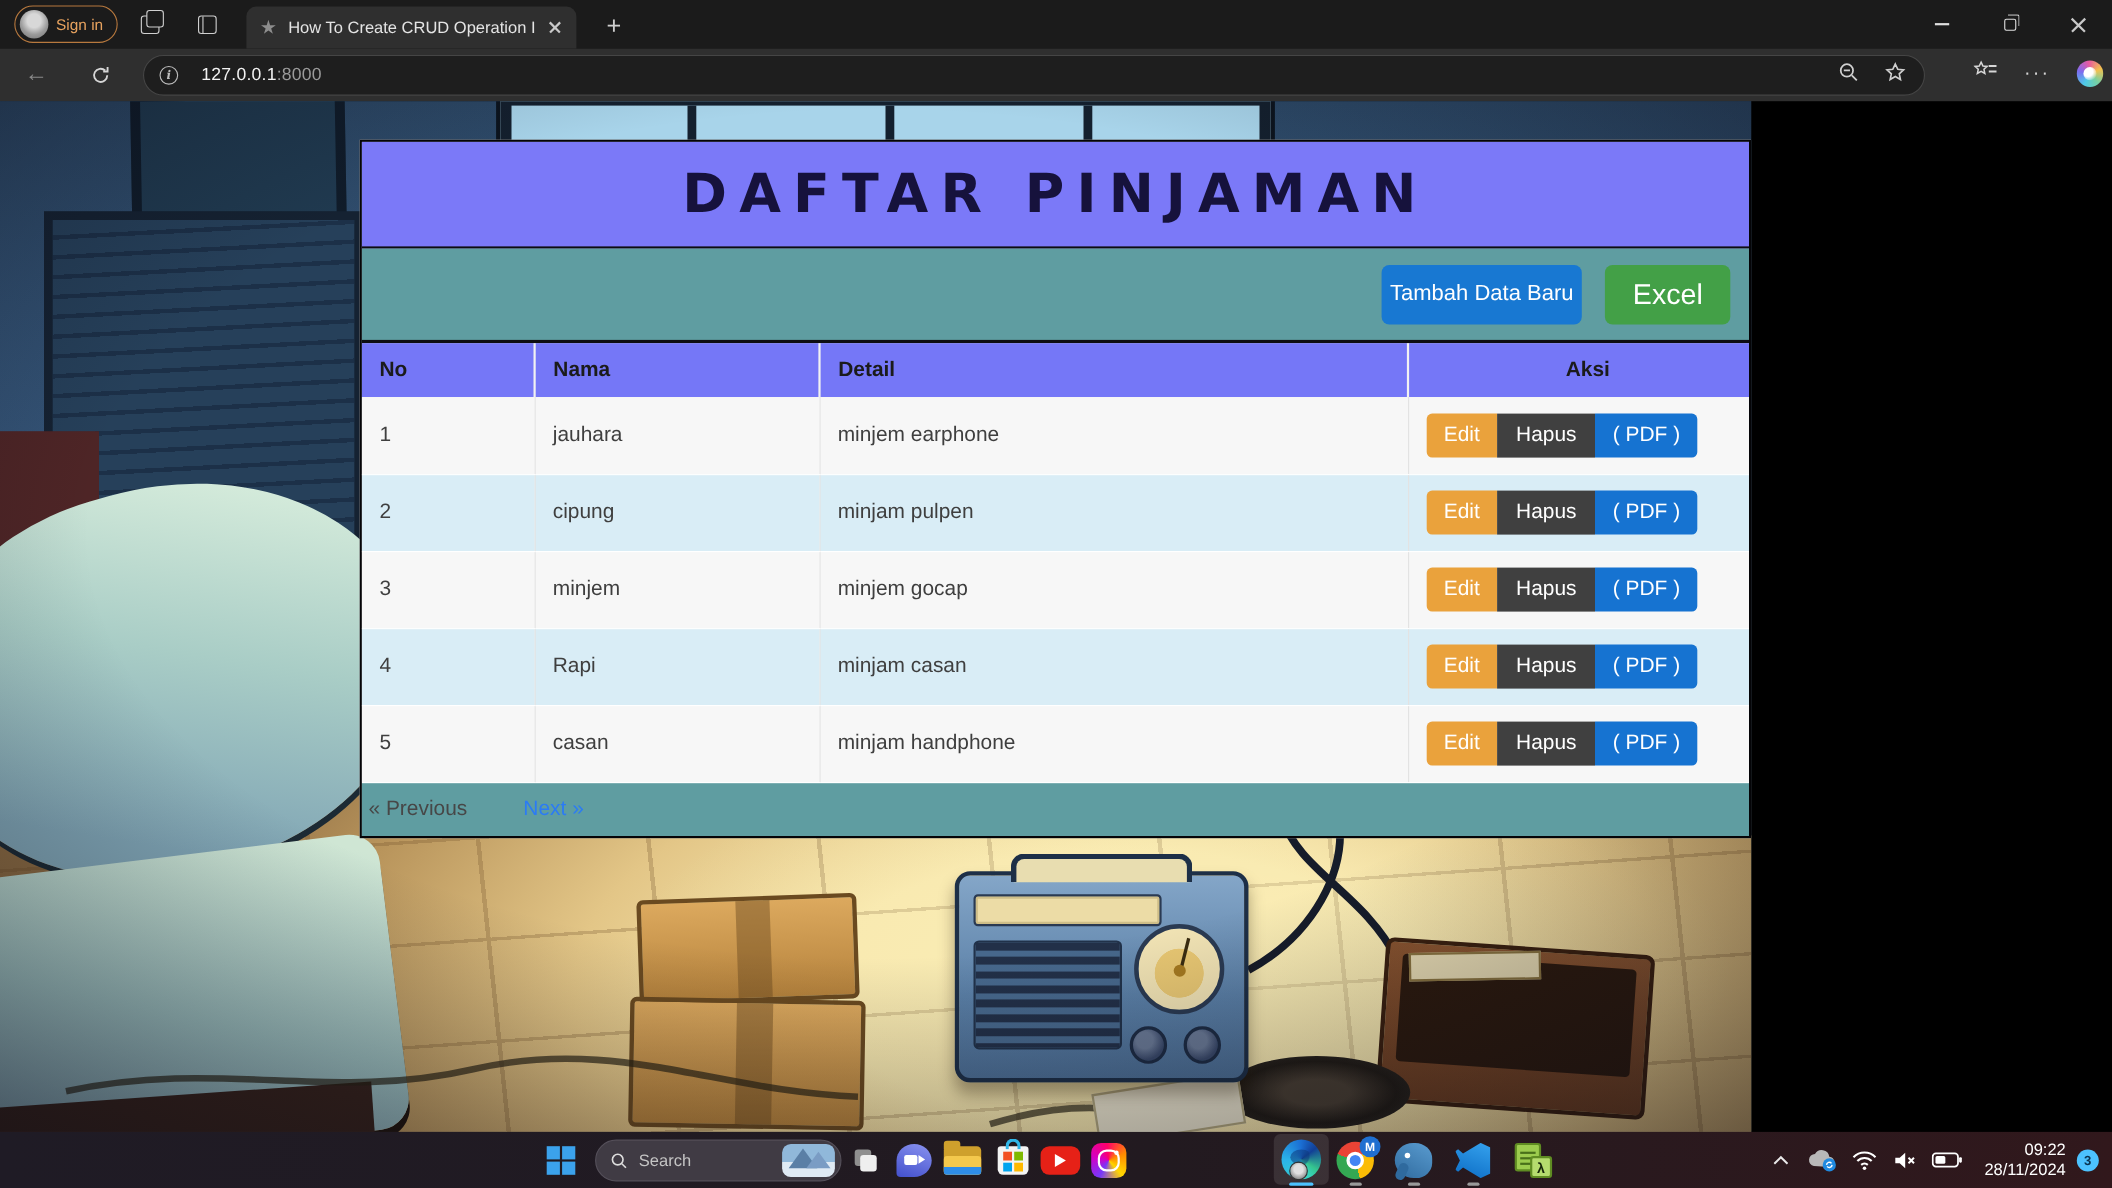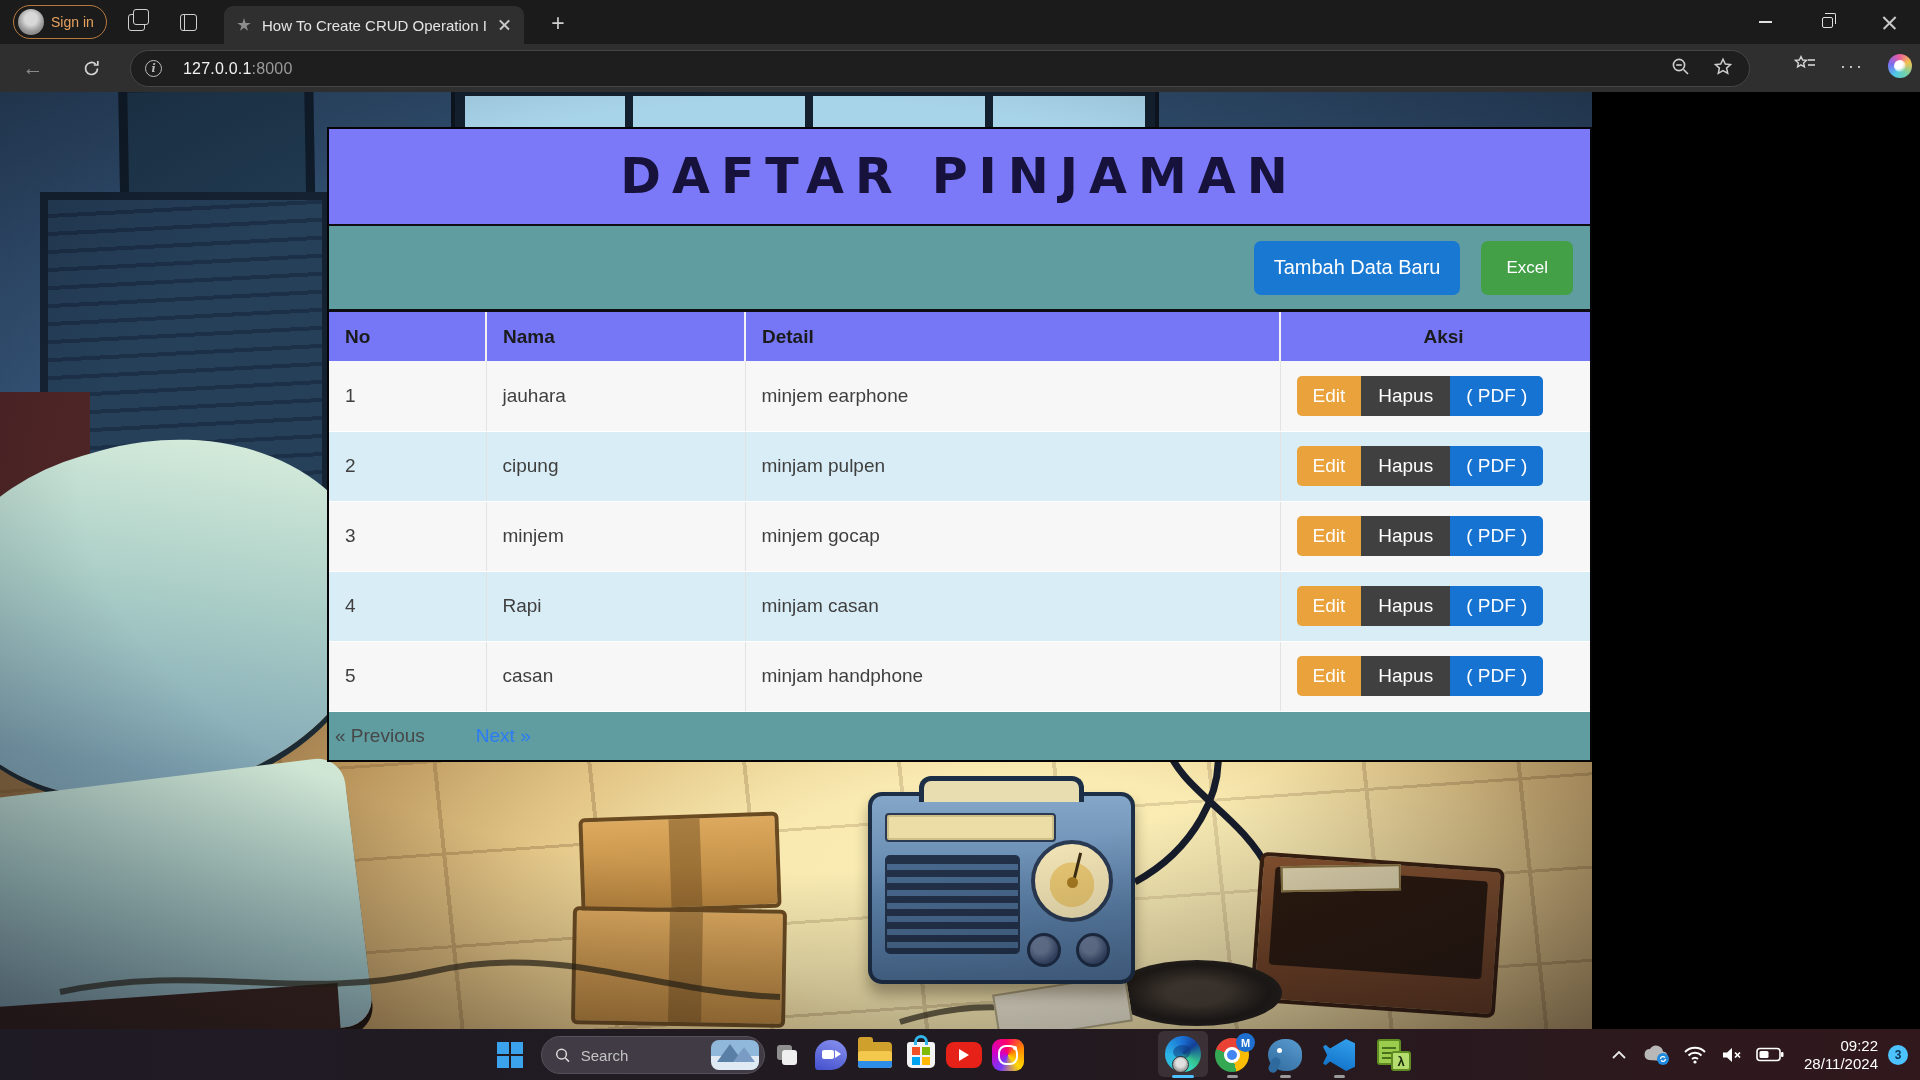"Tambah Data Baru" .btn-add { padding: 0 20px -> 0 8px }
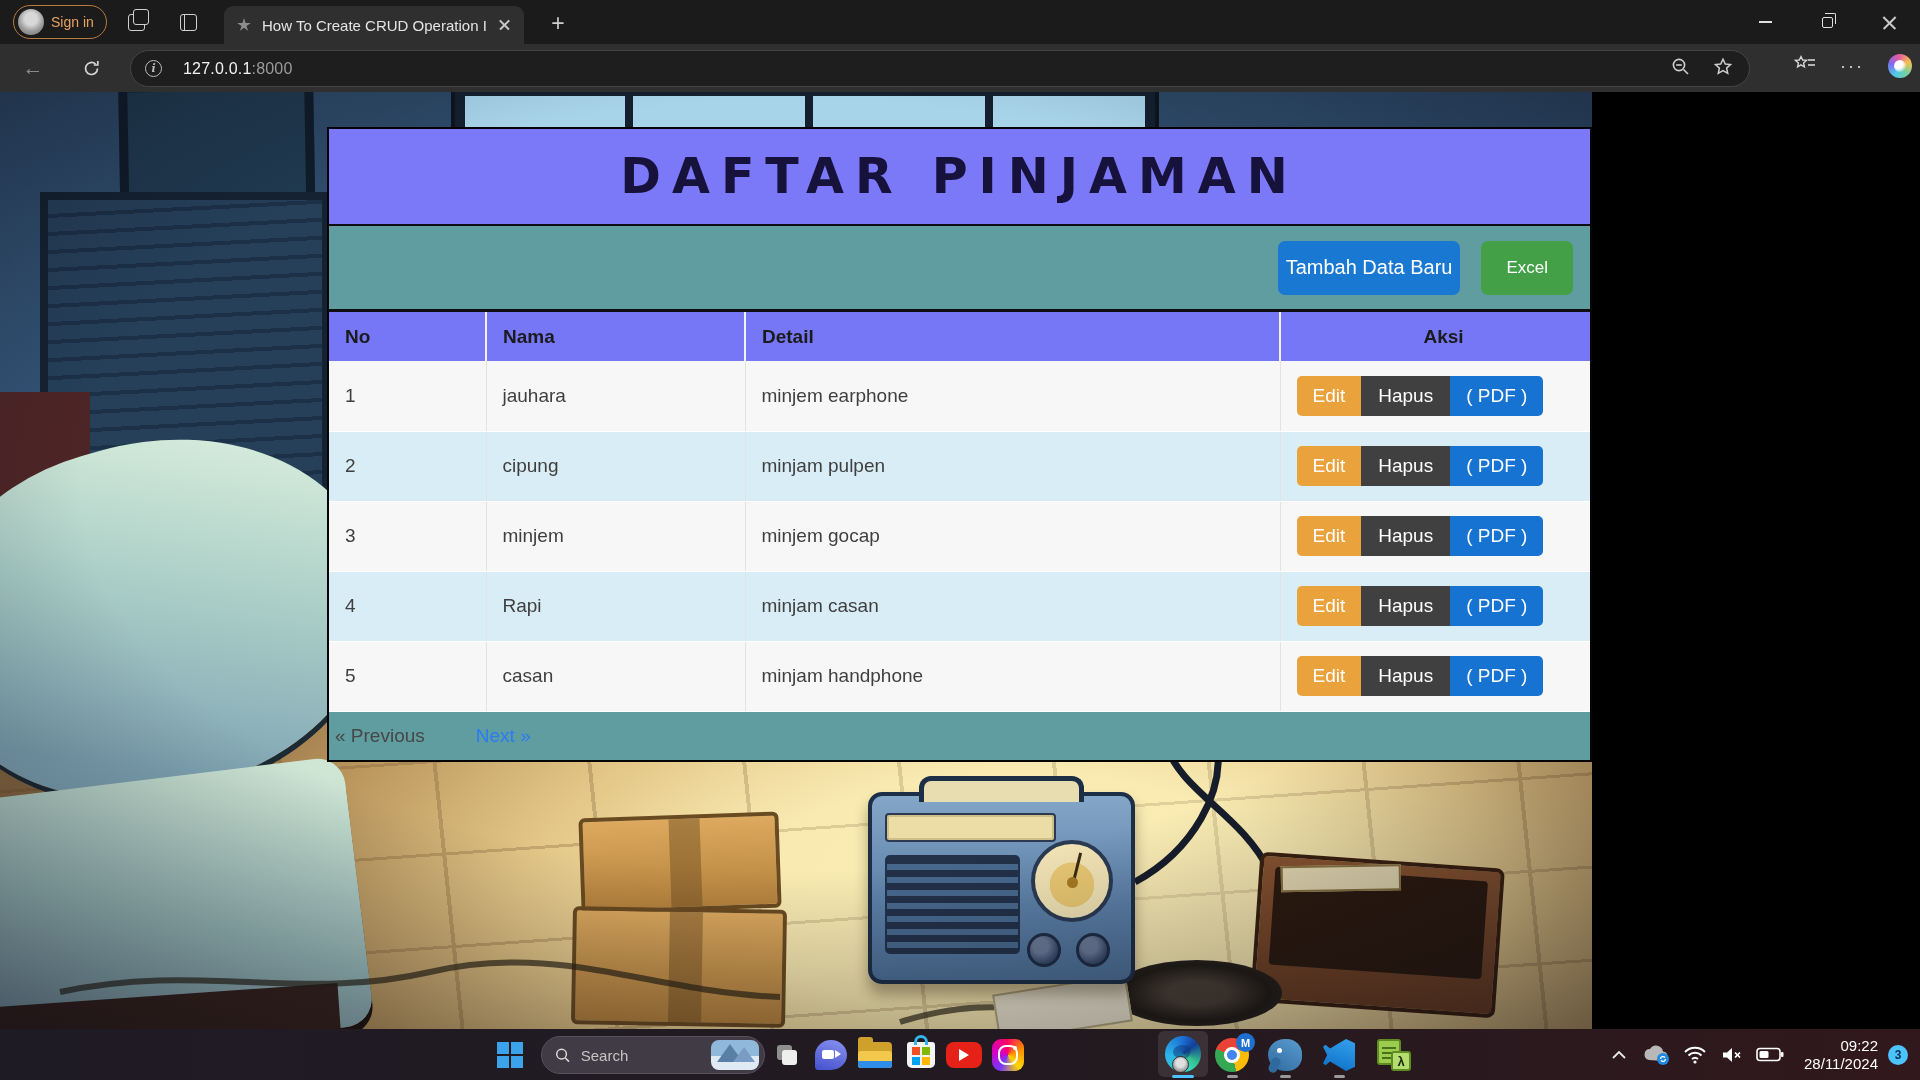"Excel" .btn-excel { font-size: 17px -> 26px }
